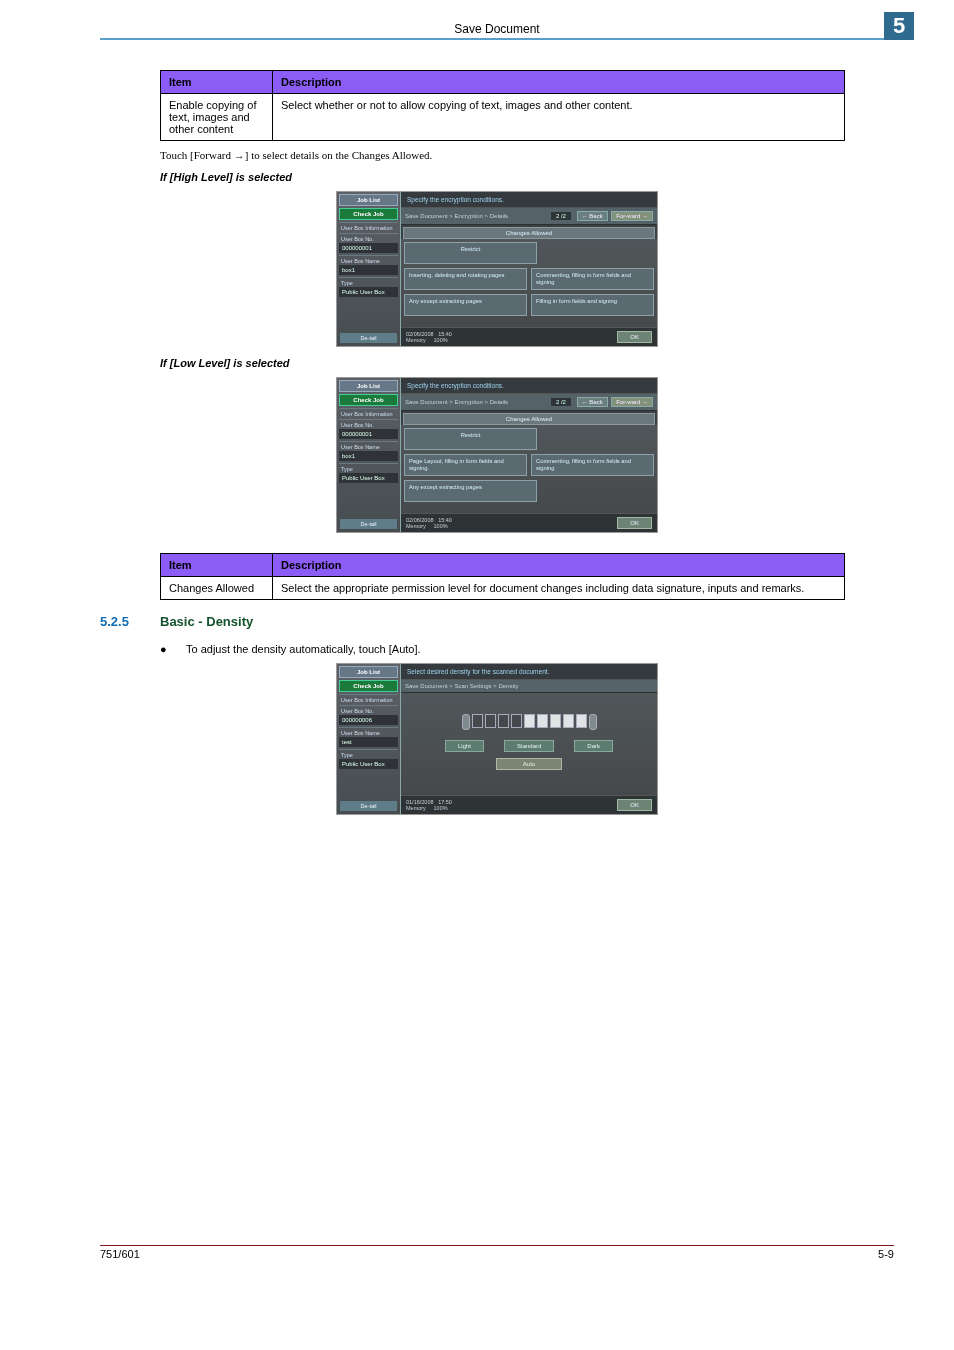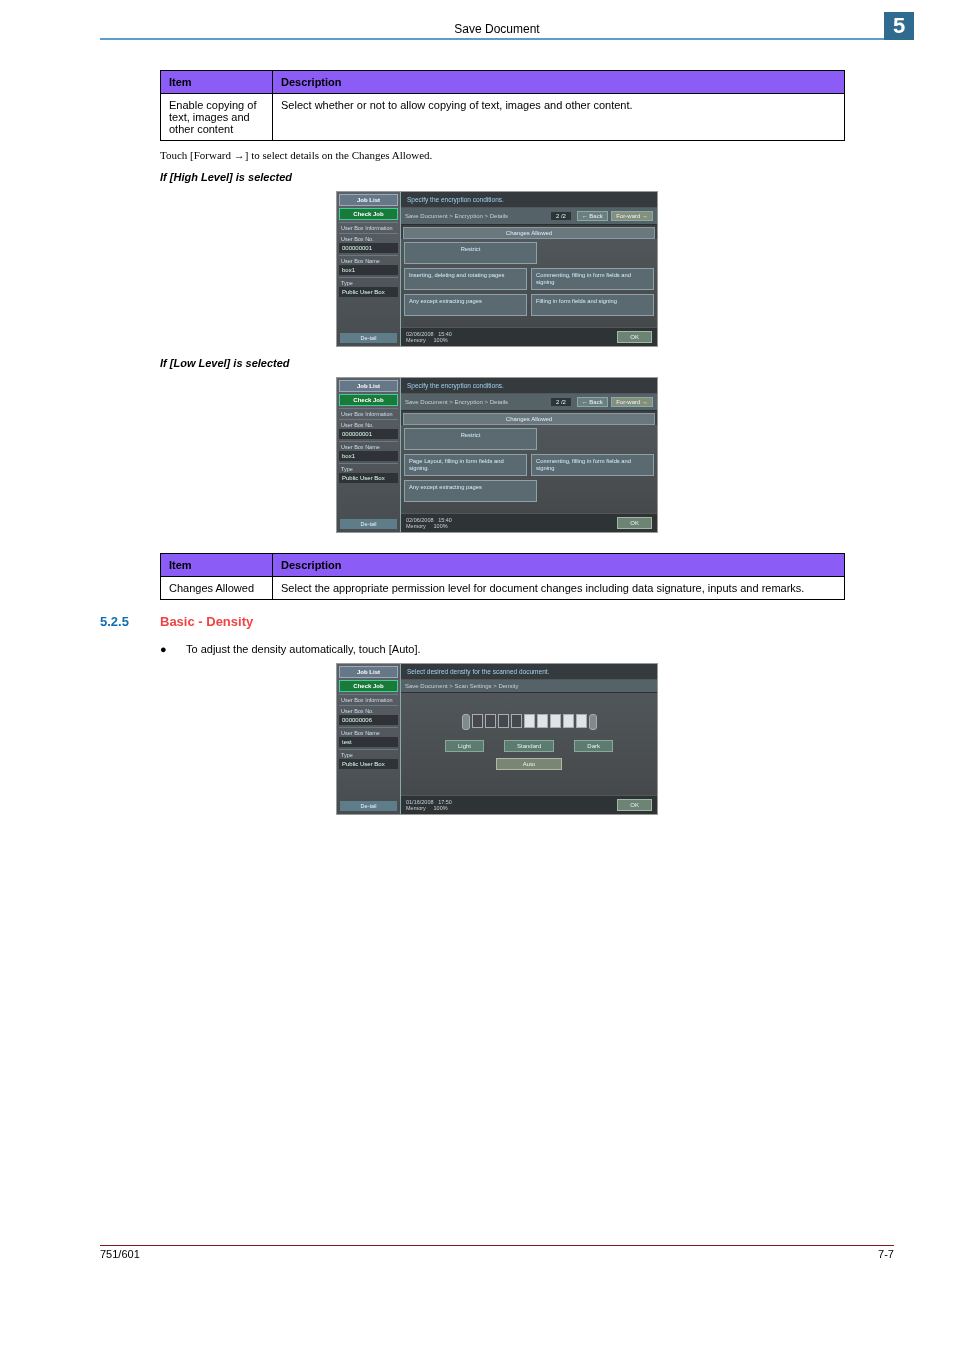"Basic - Density" .sec-title { color: #ef4444 -> #14532d }
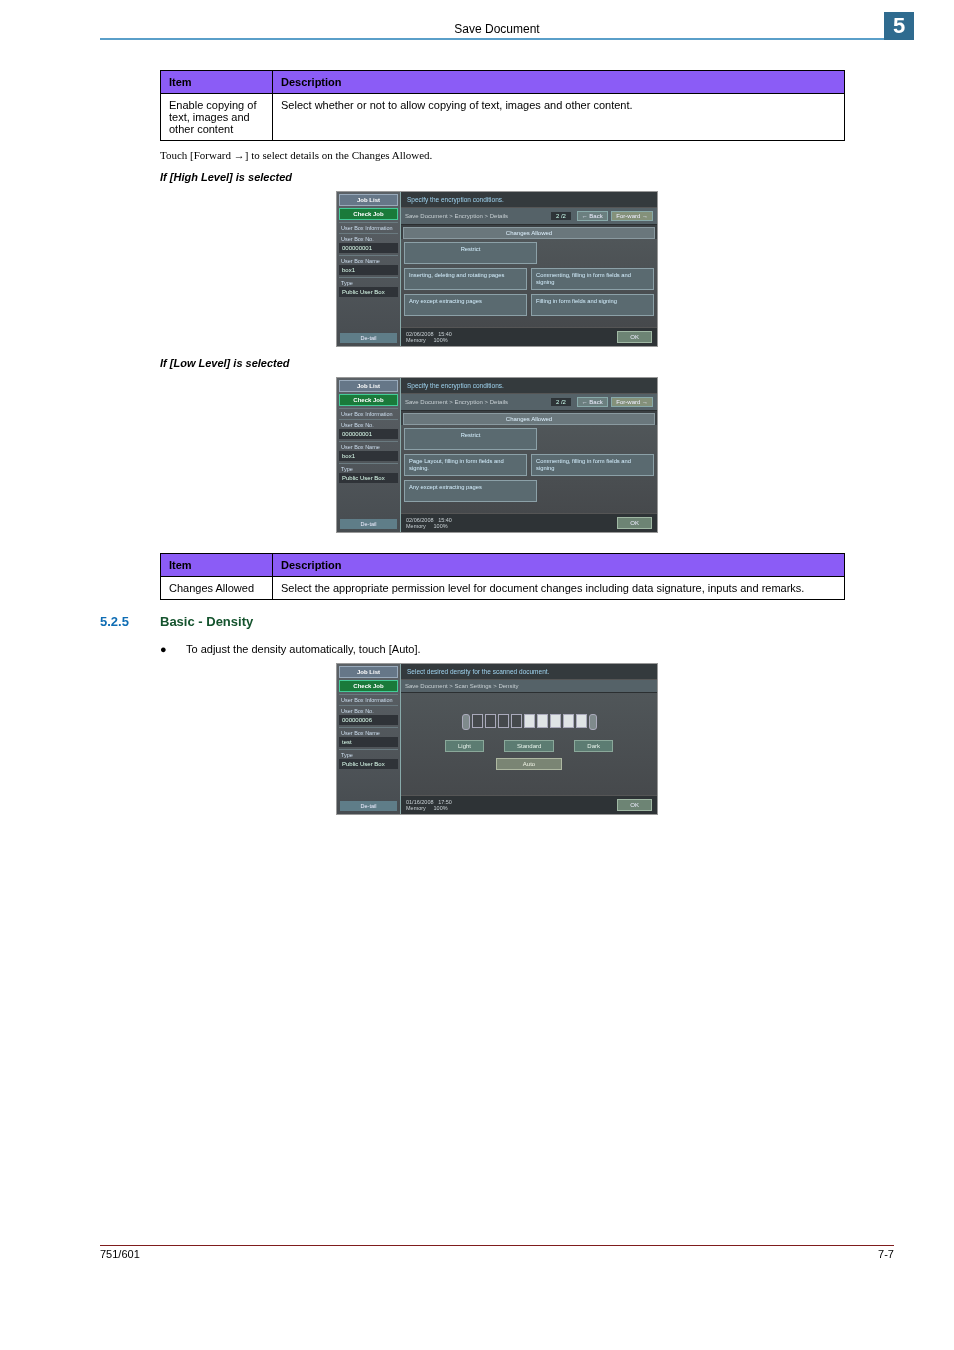"7-7" span { text: 7-7 -> 5-9 }
